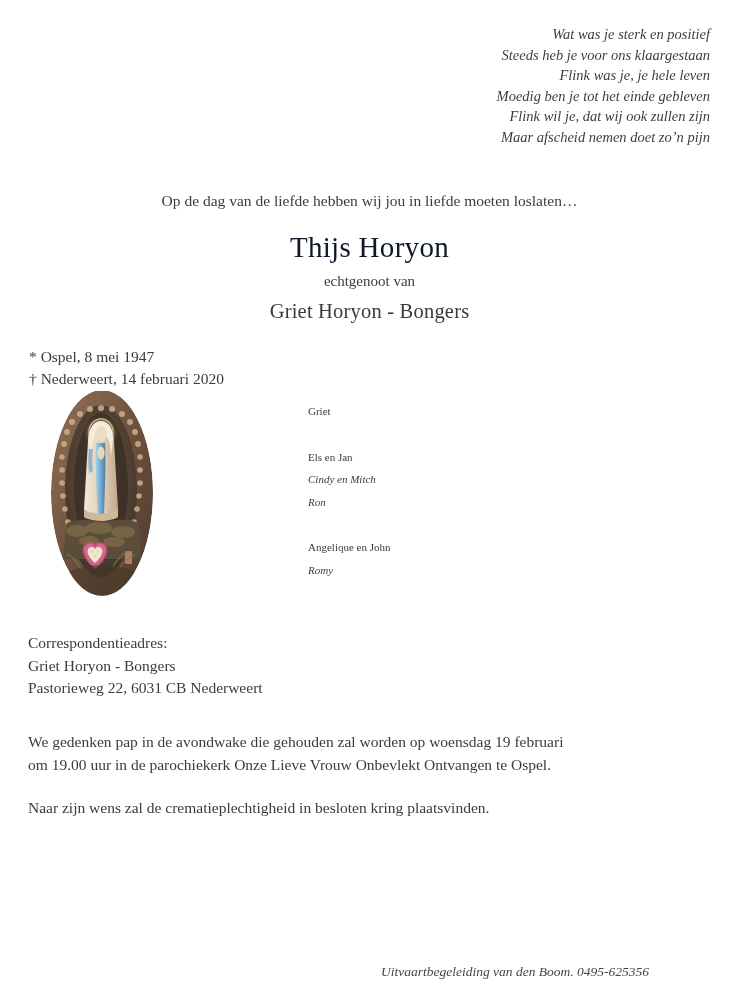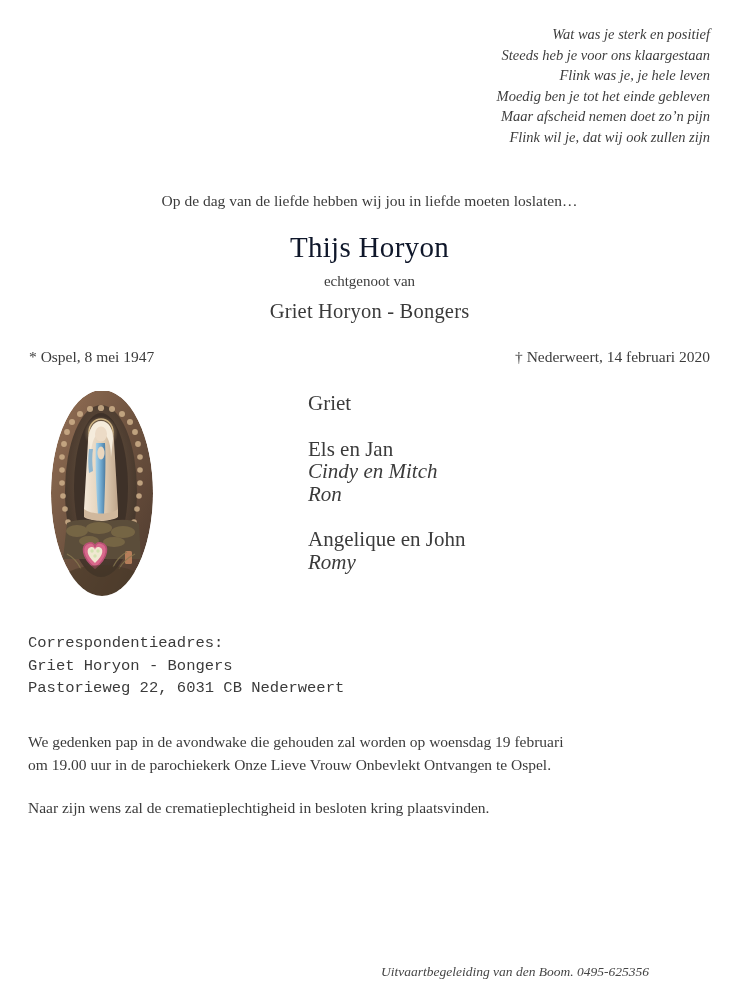"Maar afscheid nemen doet zo’n" span.poem-line { order: before "Flink wil je, dat wij" -> after "Flink wil je, dat wij" }
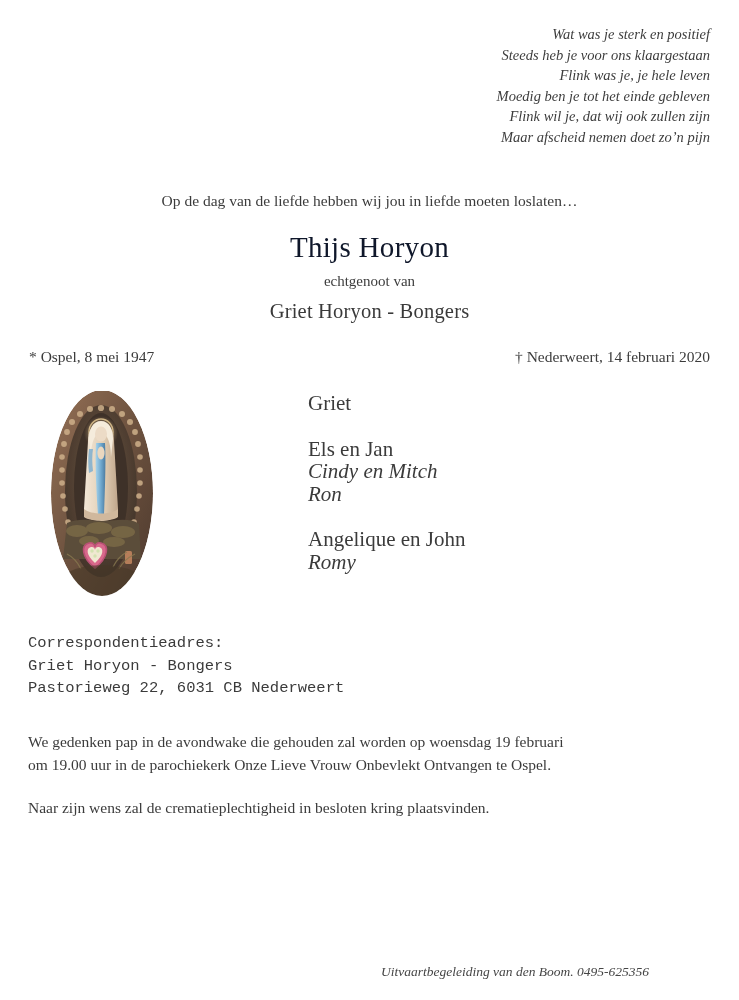"* Ospel, 8 mei 1947" .dates { flex-direction: none -> column }
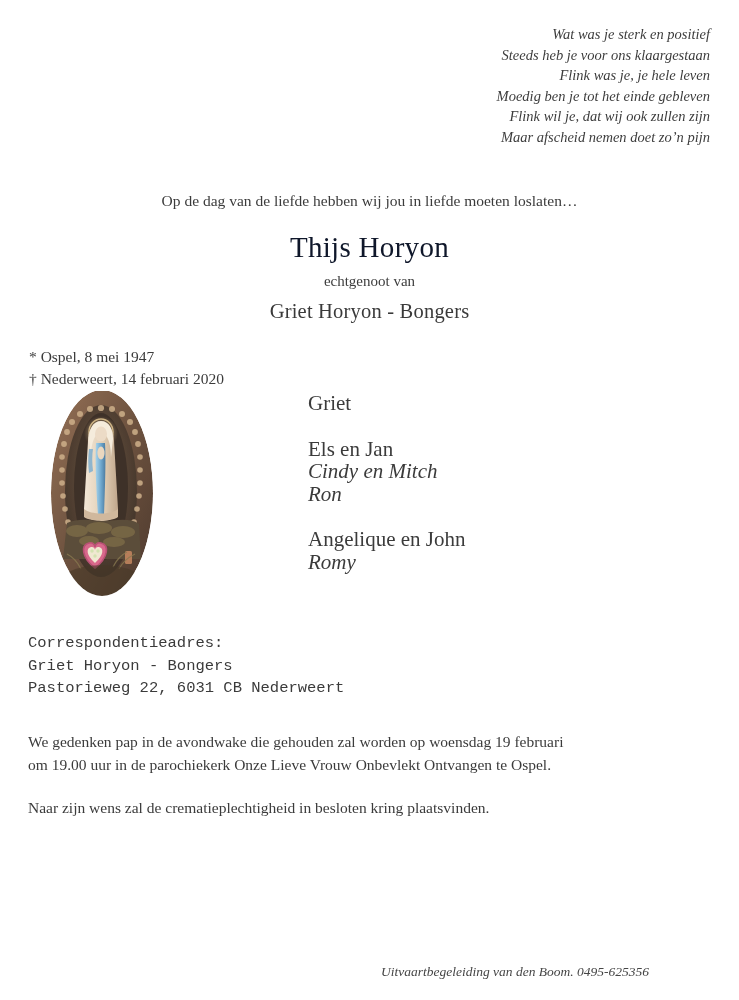"Griet" .family { font-size: 21px -> 11px; top: 392px -> 400px }
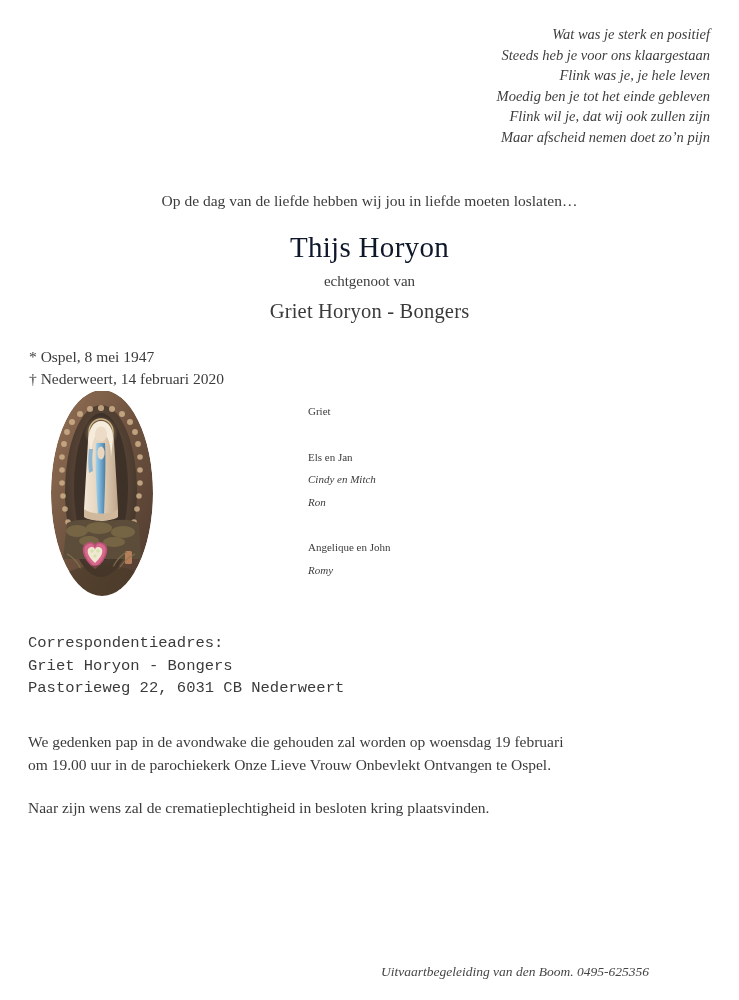"Correspondentieadres:" .address { font-family: Liberation Mono, monospace -> none }
